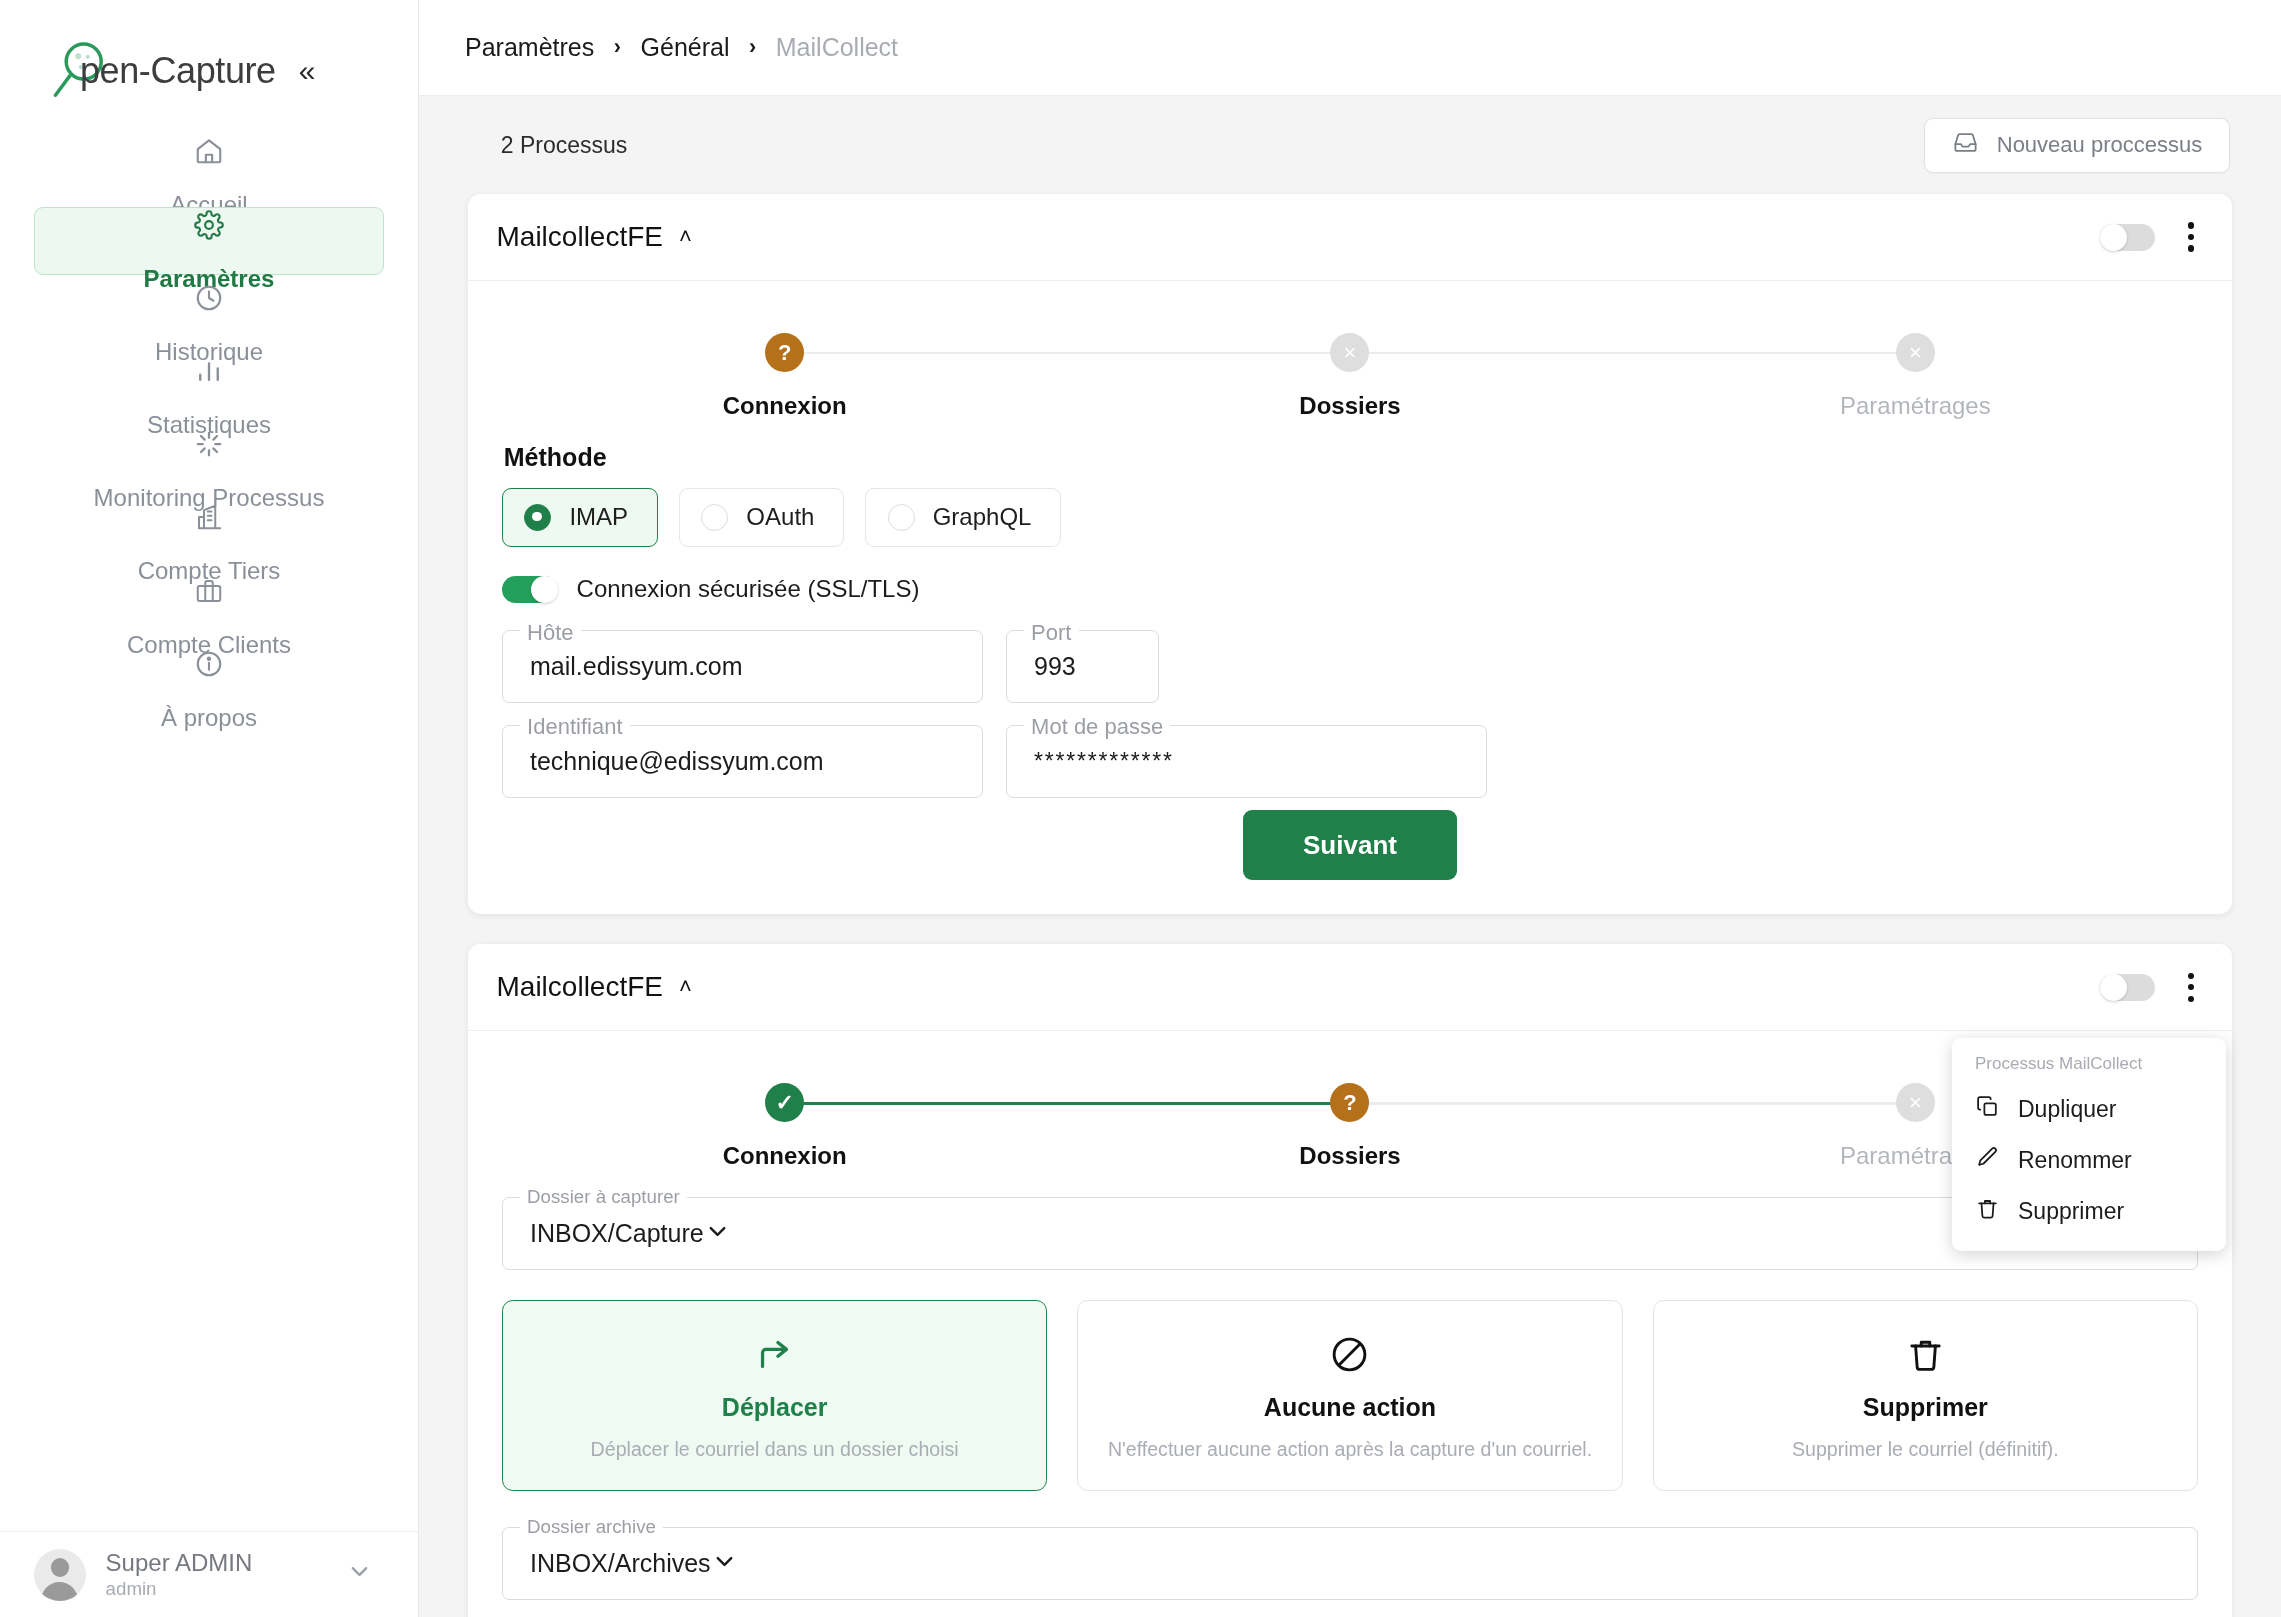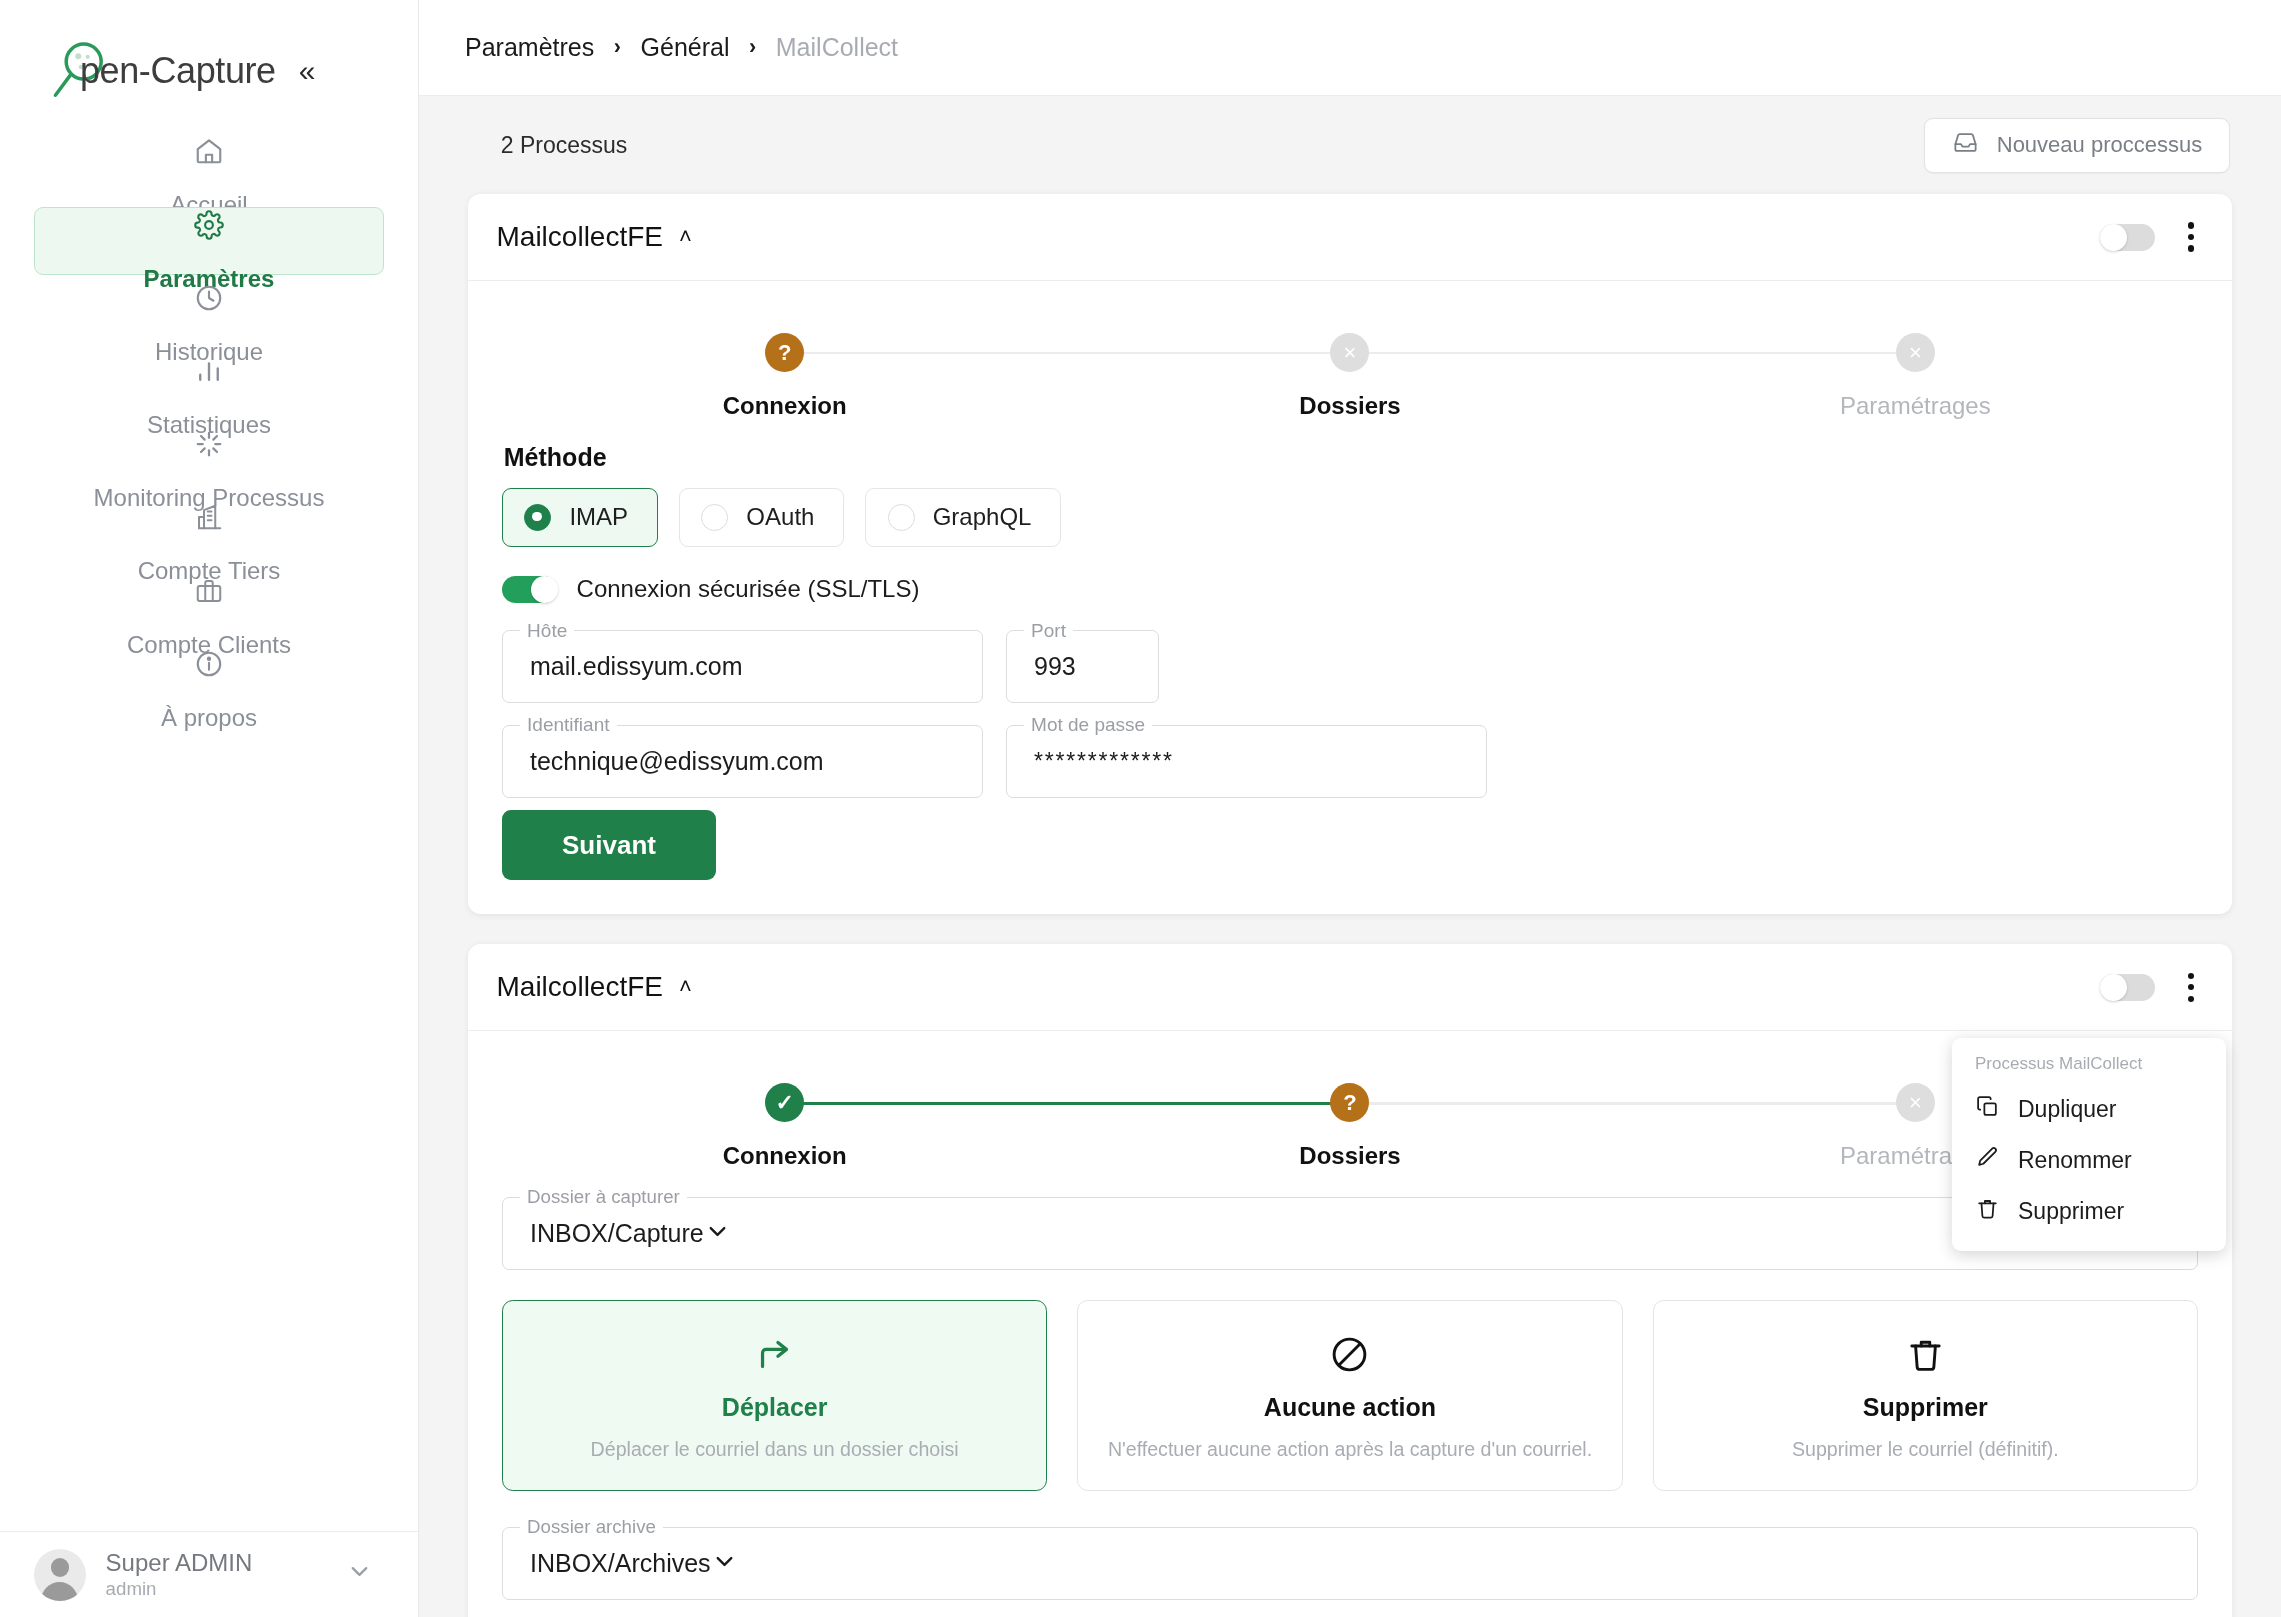"Hôte" .field .lab { font-size: 19px -> 22px }
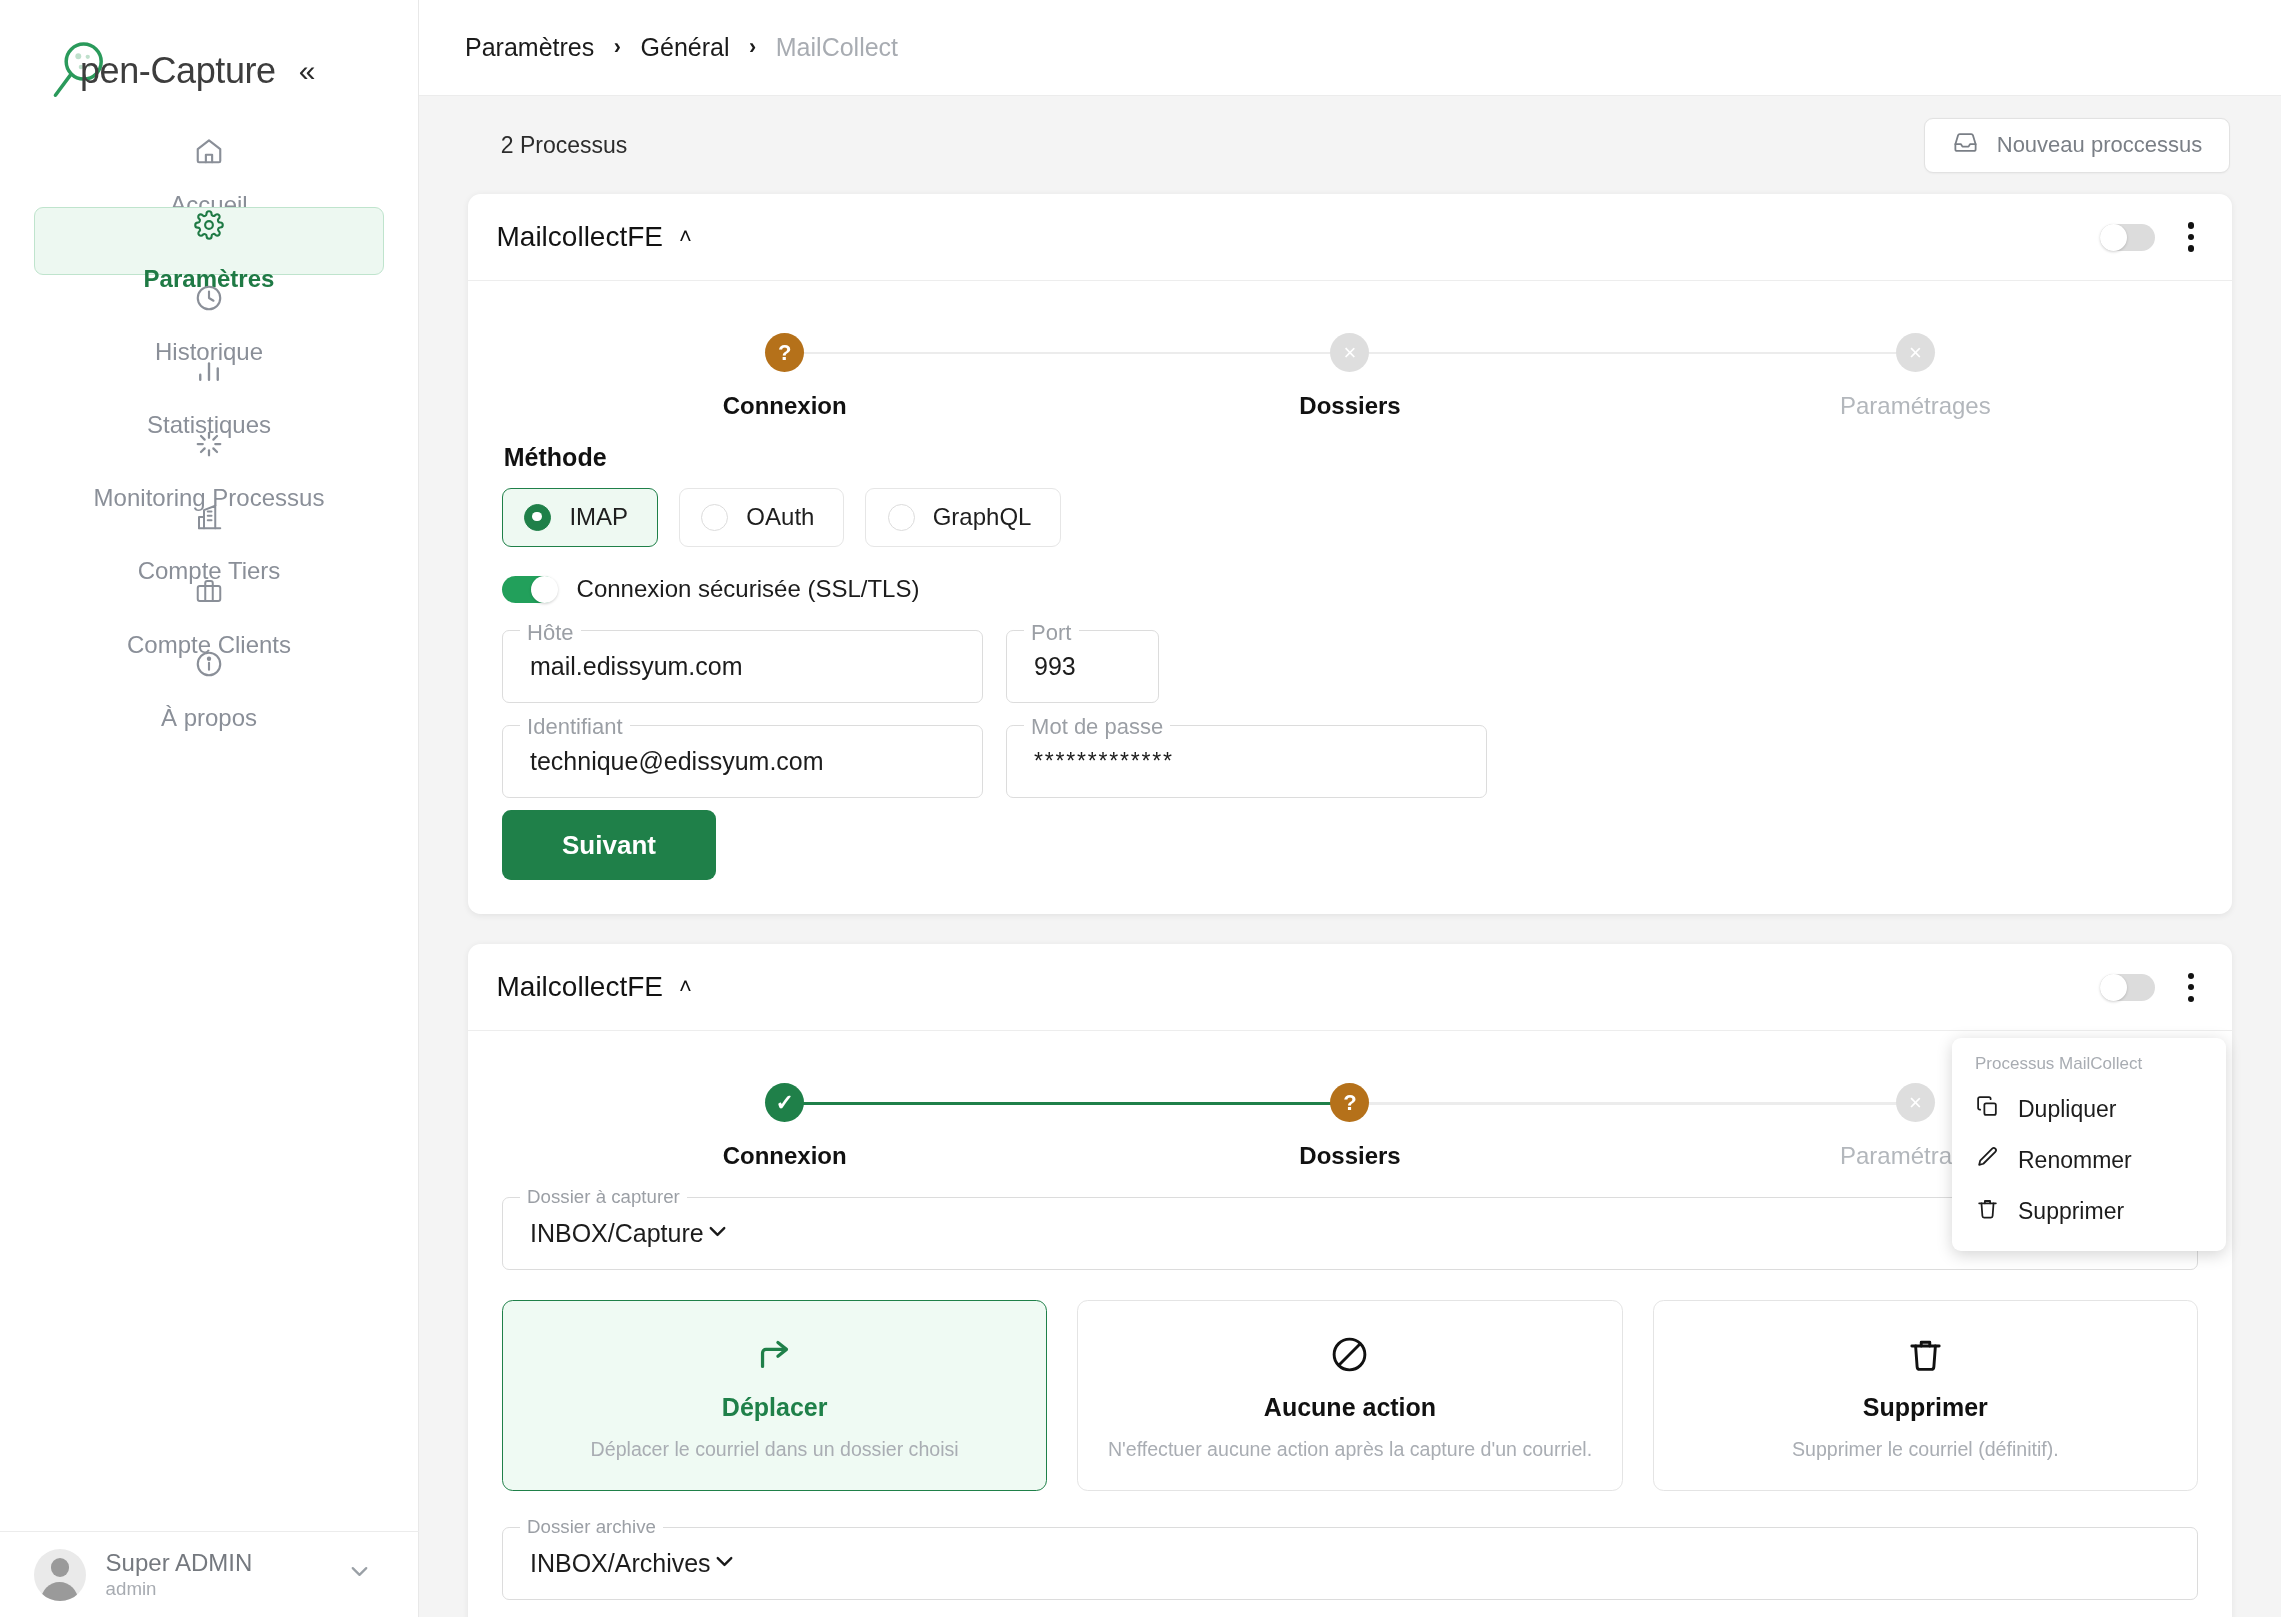"Suivant" .row-right { justify-content: flex-start -> center }
